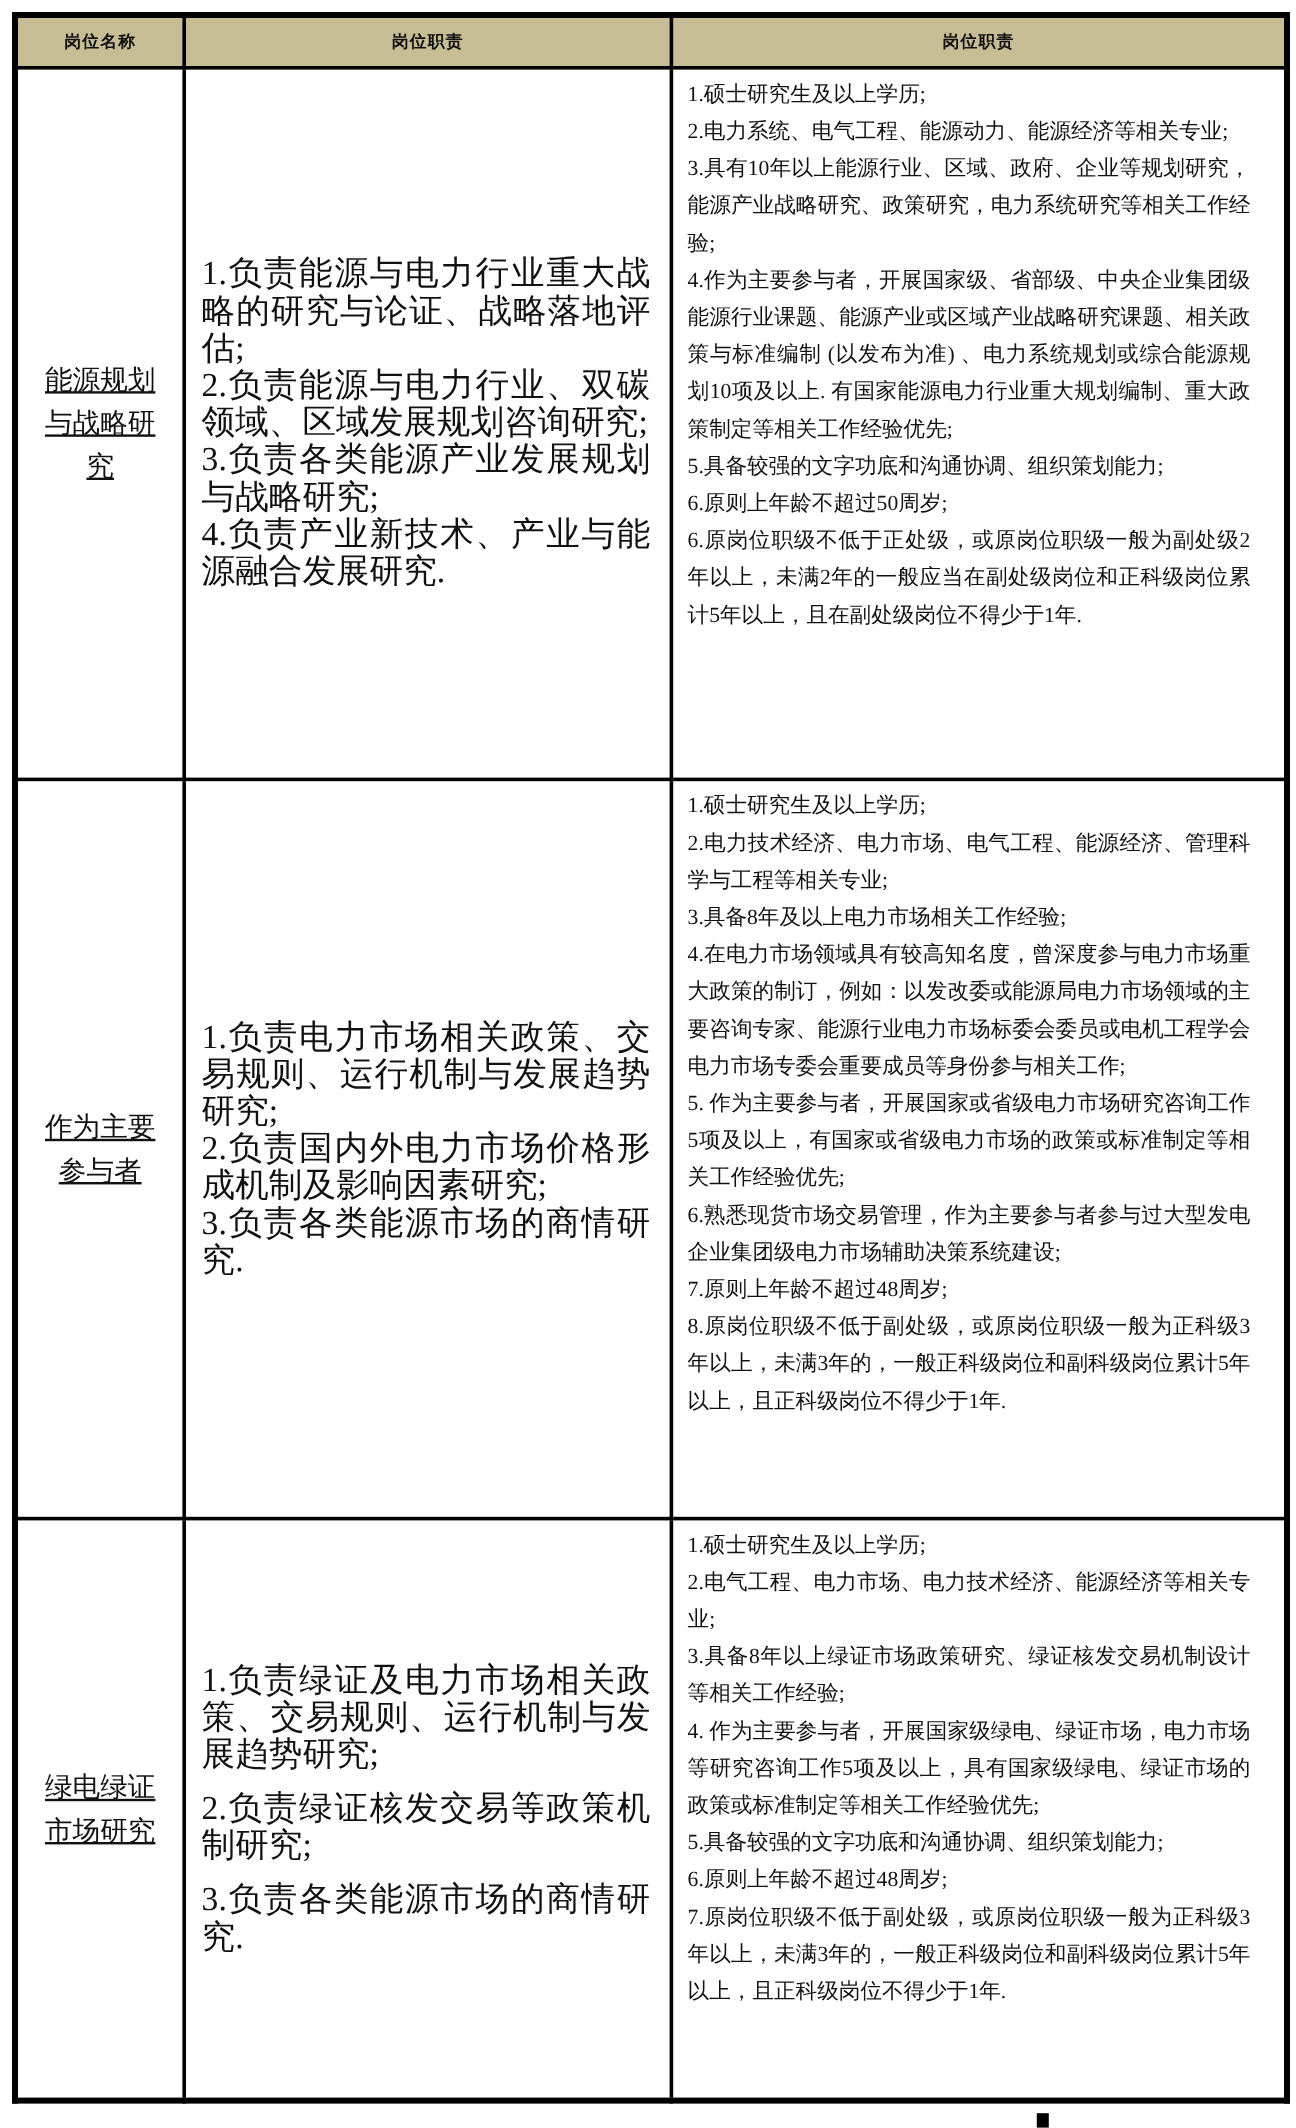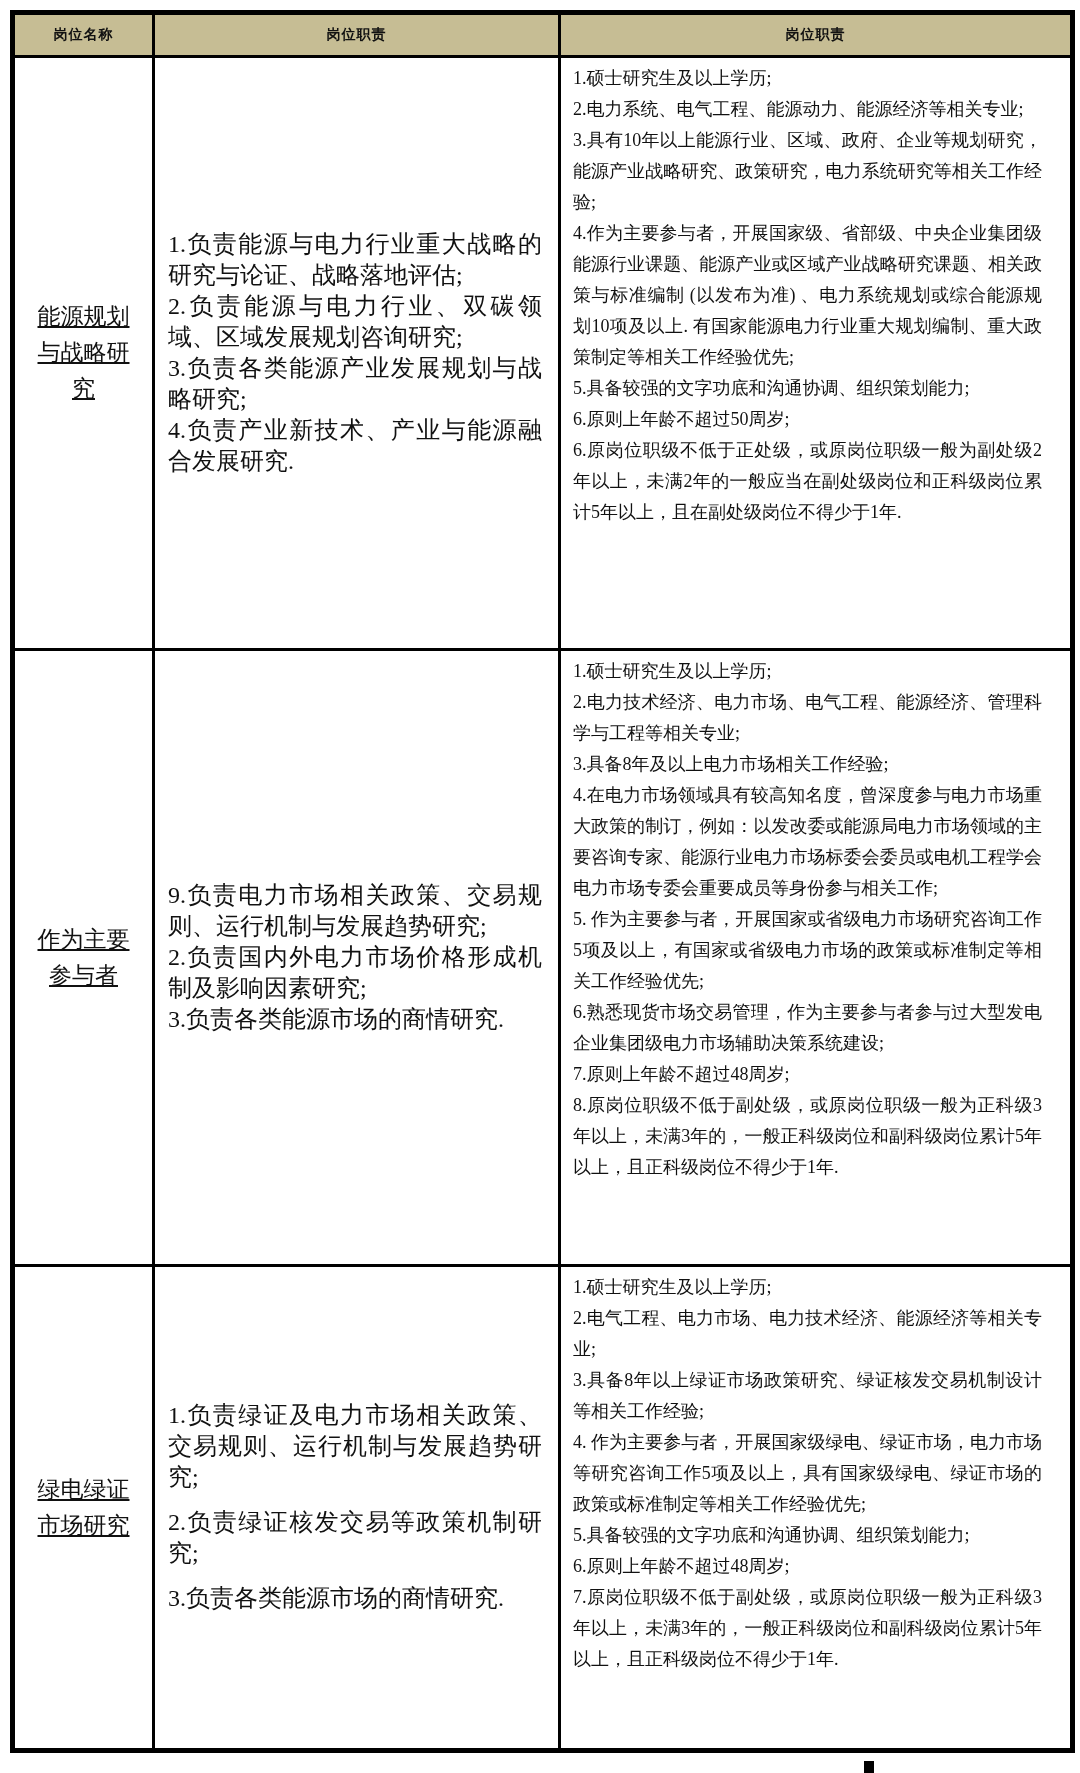"1.负责能源与电力行业重大战略的研究与论证、战略落地评估;" td.duties { font-size: 24px -> 28px }
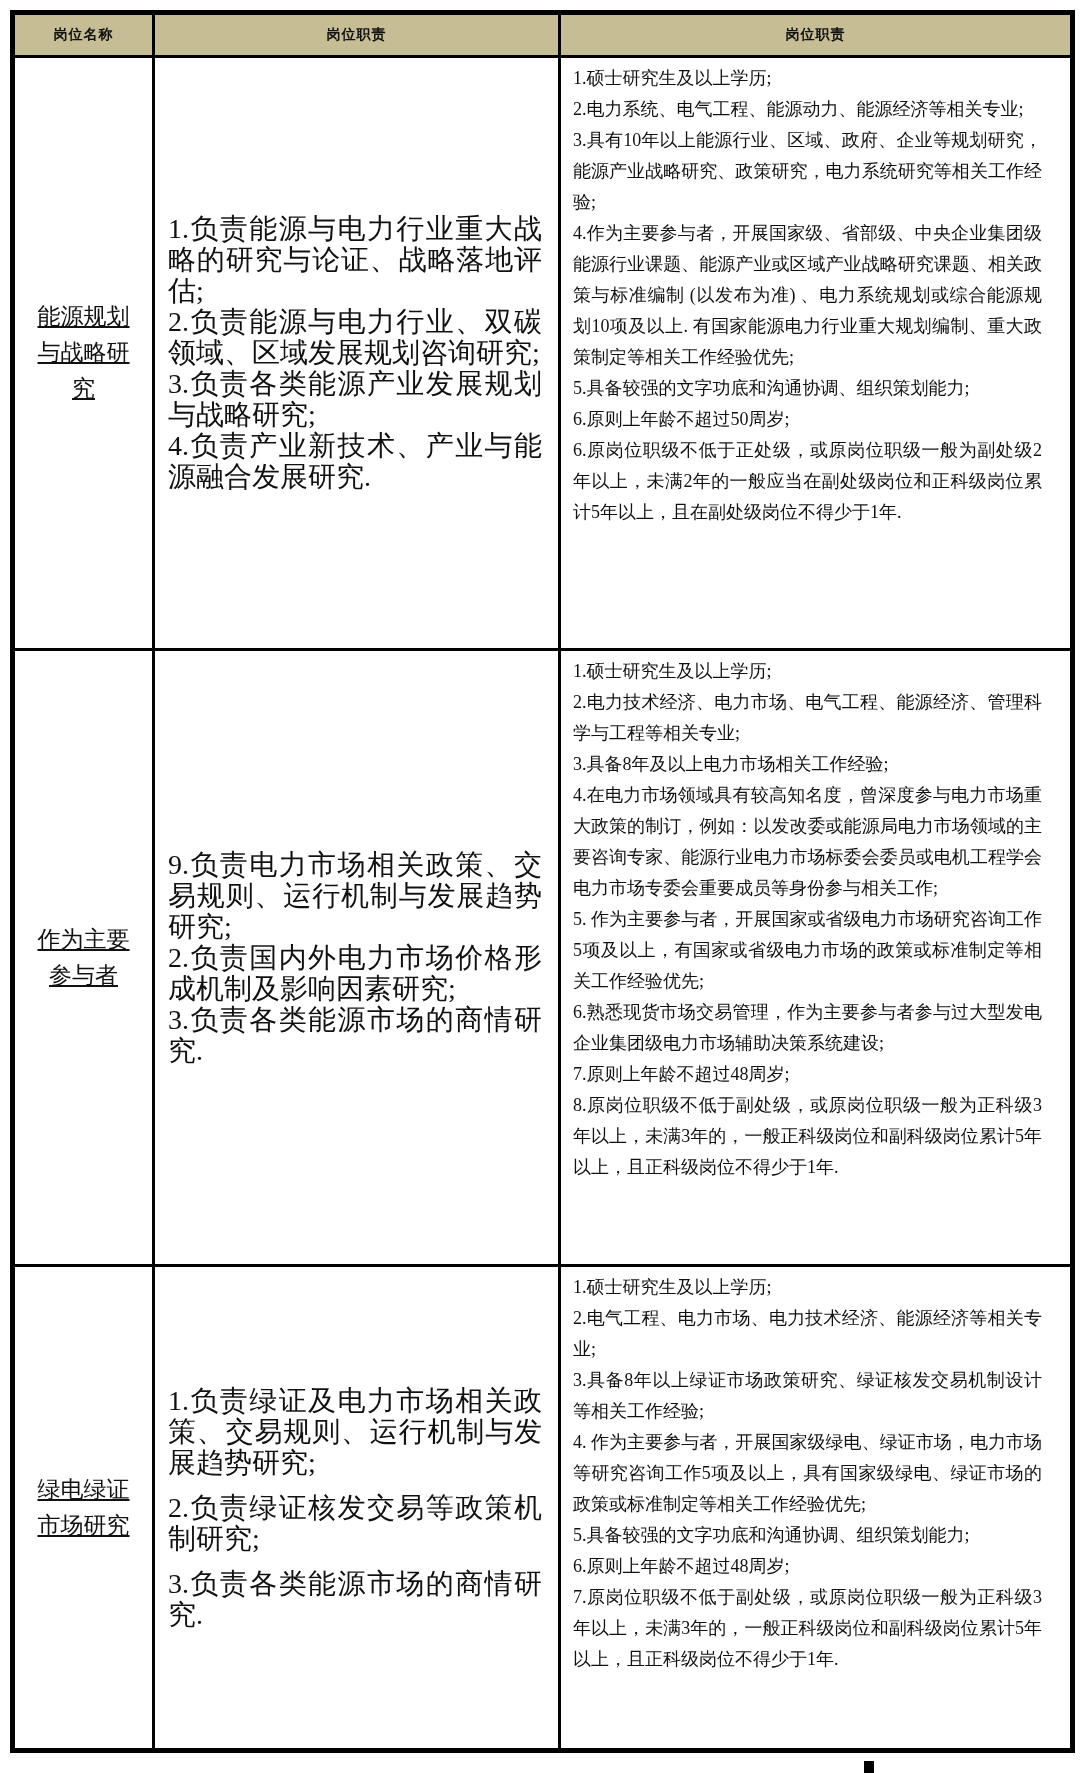"9.负责电力市场相关政策、交易规则、运行机制与发展趋势研究;" p { text: 9 -> 1 }
